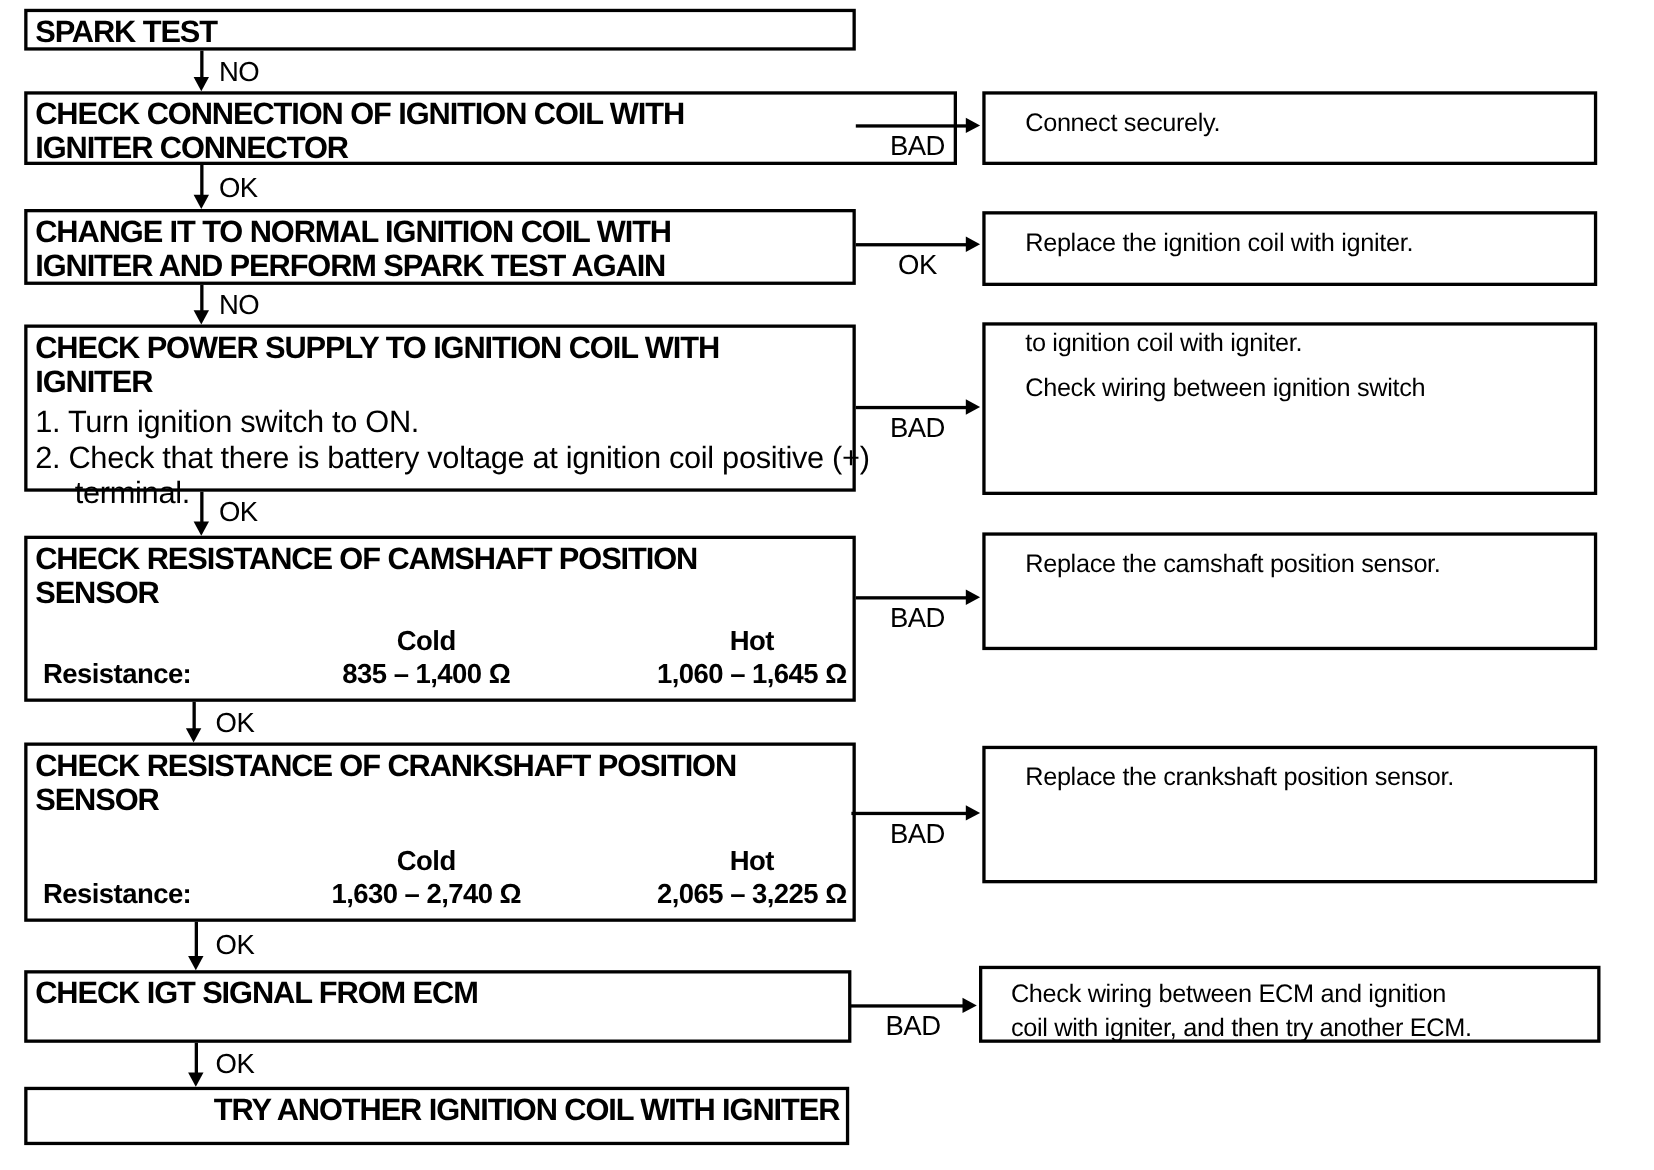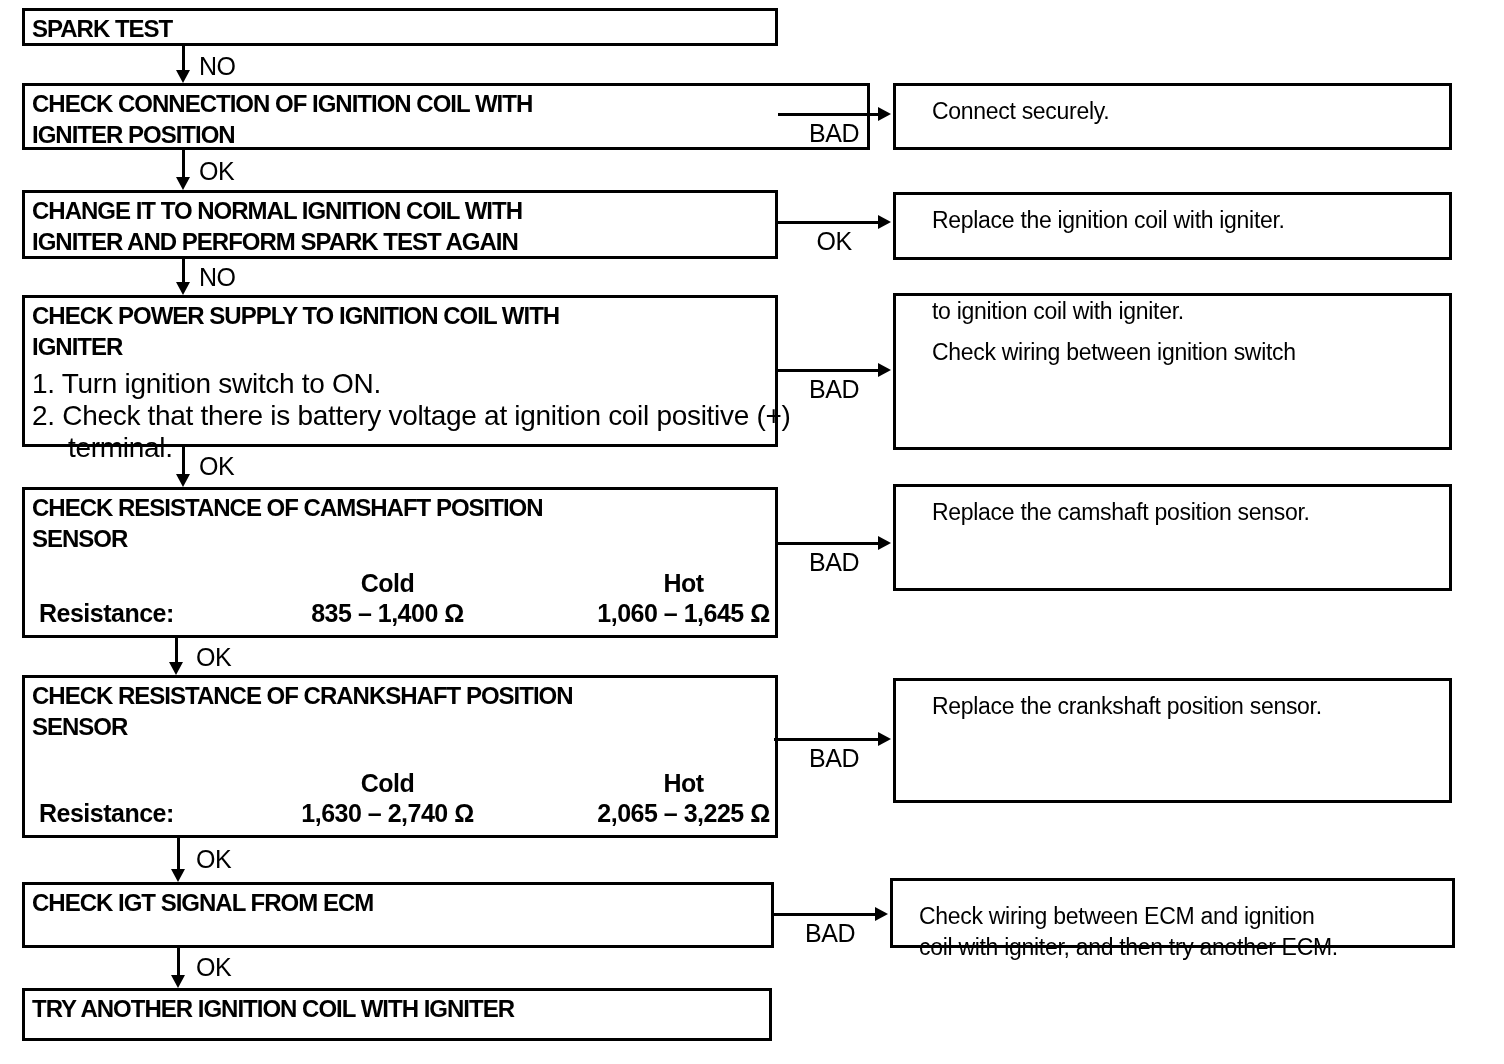"SPARK TEST" .step-title { font-size: 24px -> 28px }
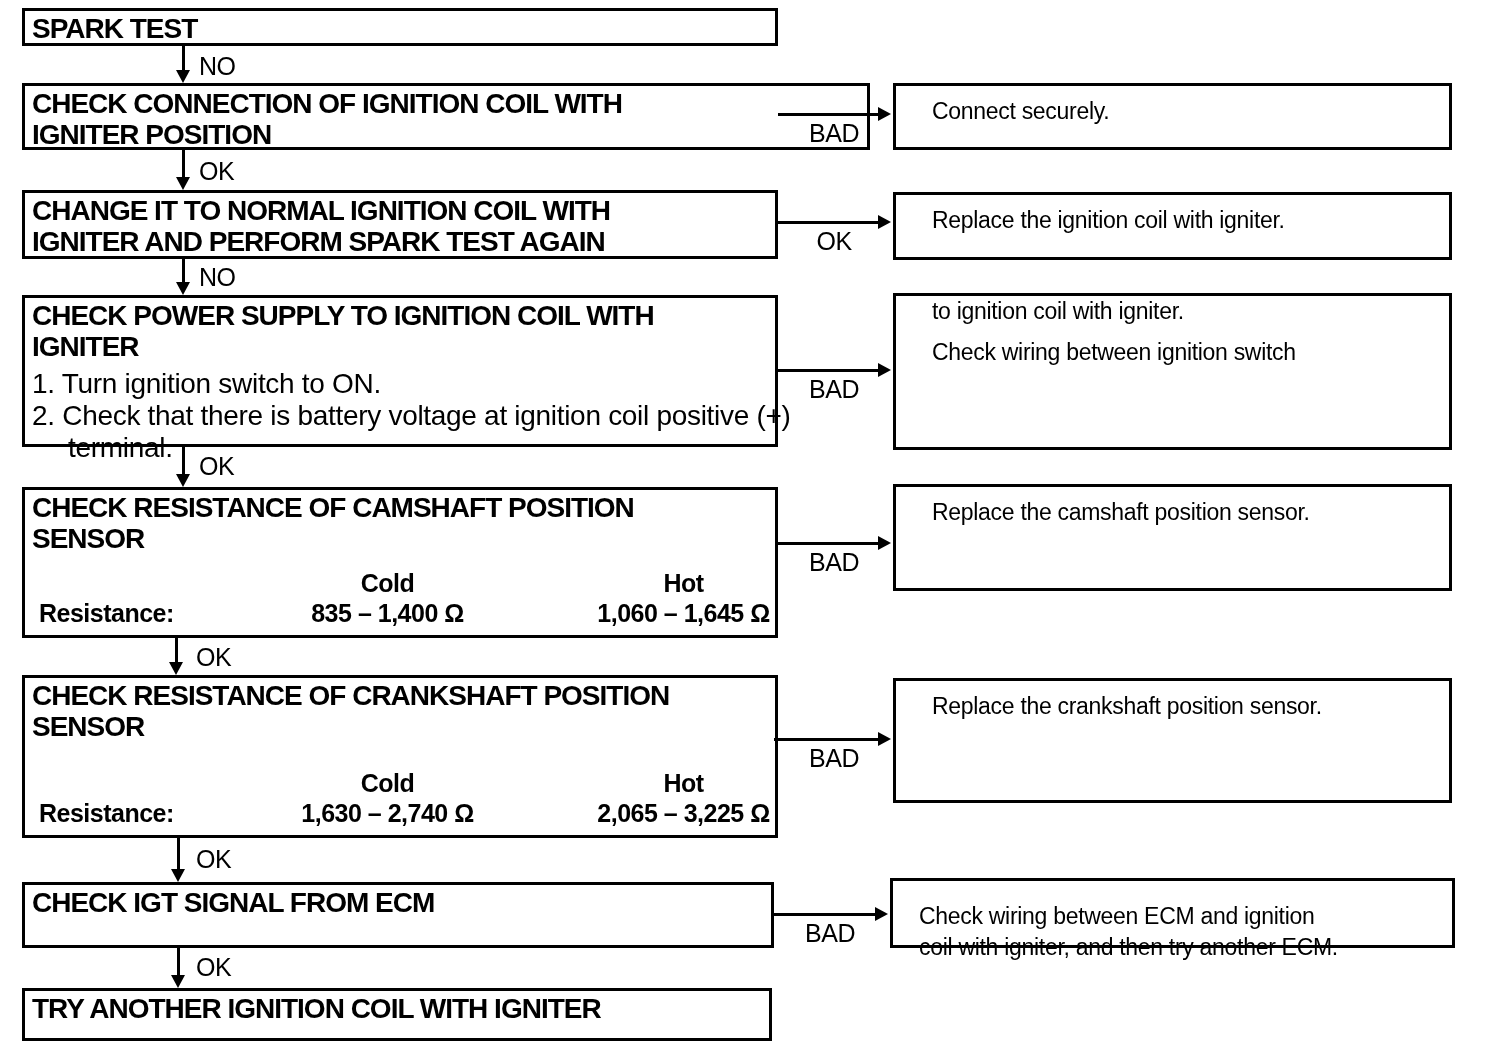"IGNITER POSITION" div.step-title { text: POSITION -> CONNECTOR }
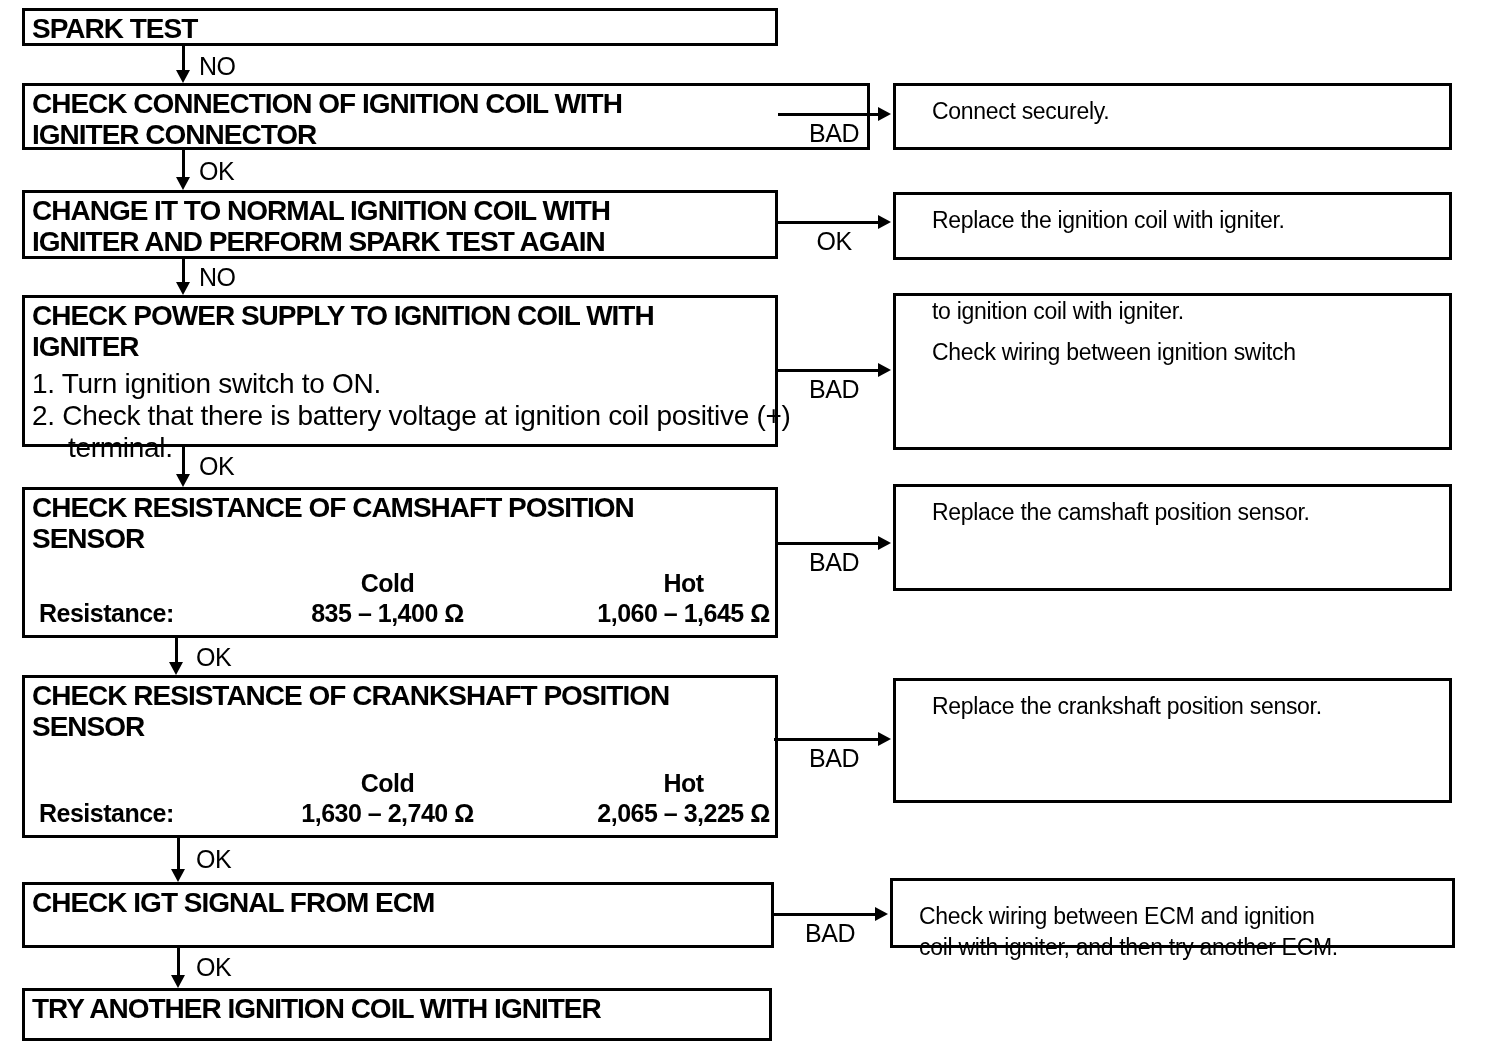"Check wiring between ECM and" .result-text.tight { padding: 20px 4px 0 26px -> 7px 4px 0 26px }
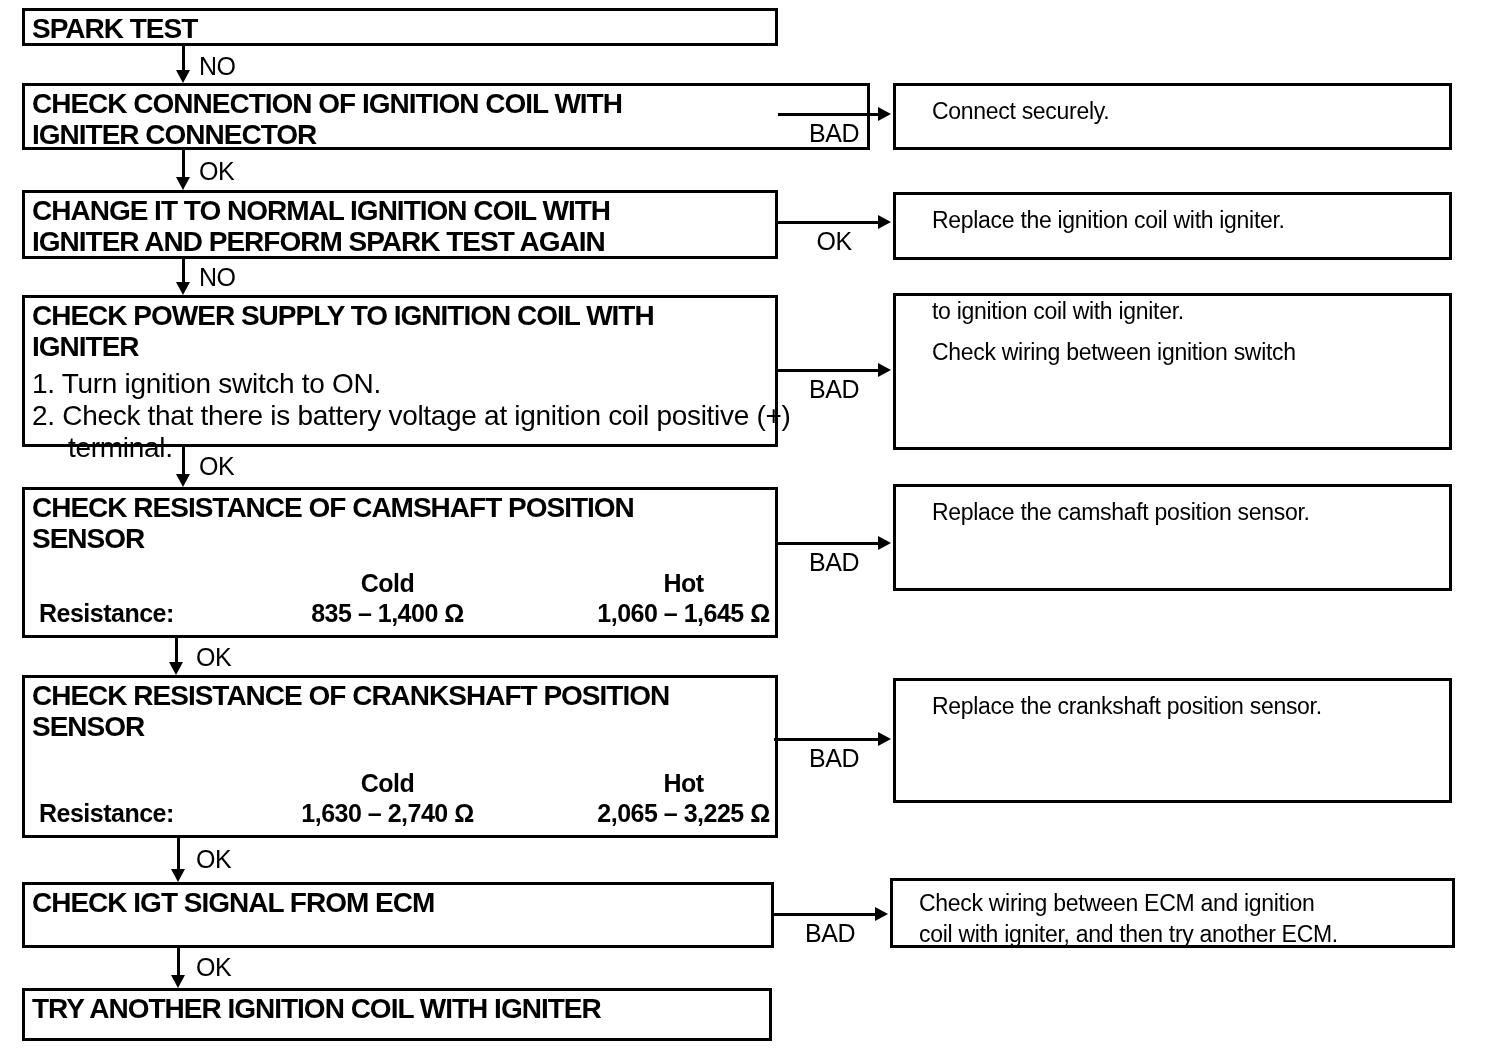"TRY ANOTHER IGNITION COIL WITH" div.box { text-align: none -> right }
